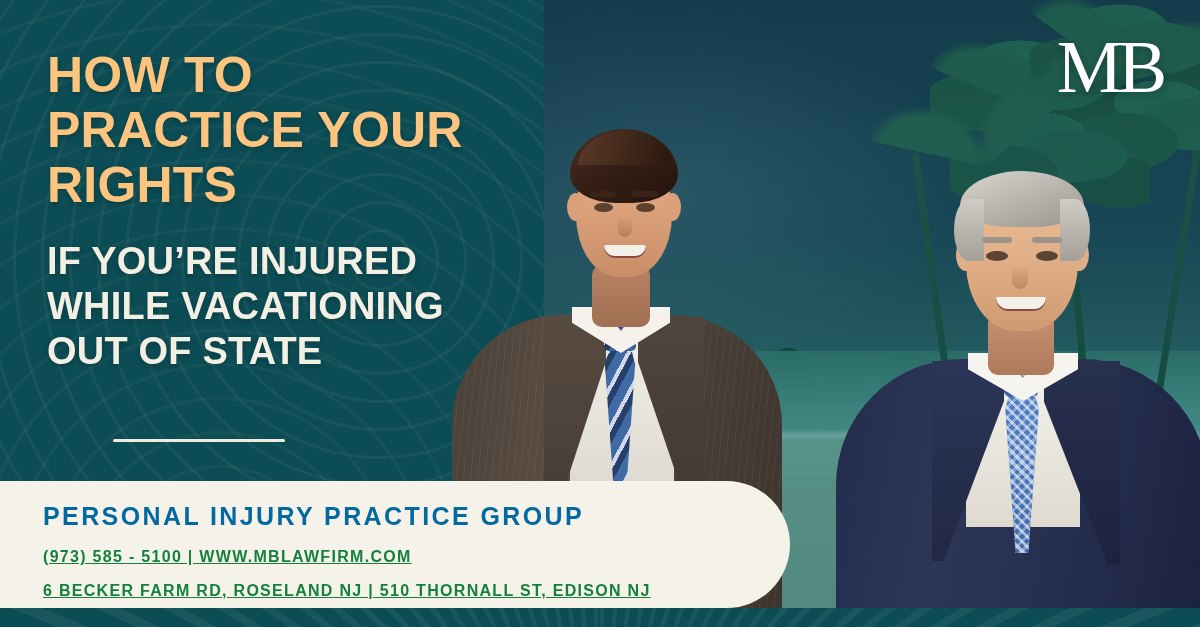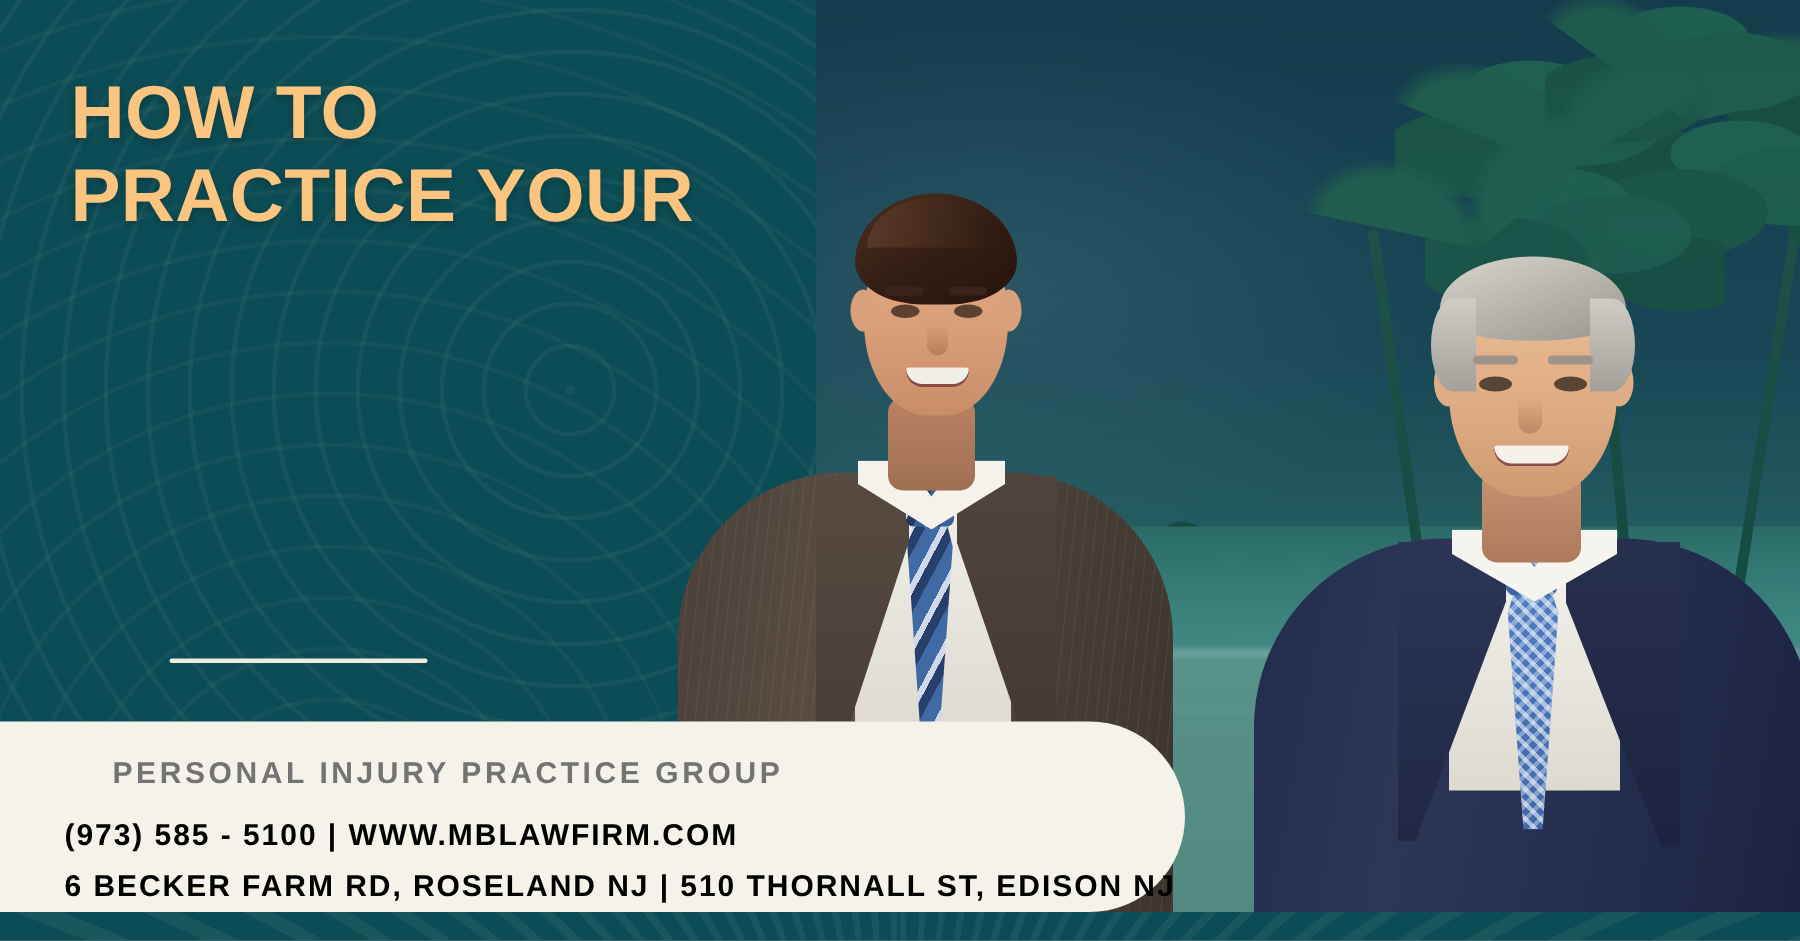"MB" div.logo { html: none -> <div>MB</div> }
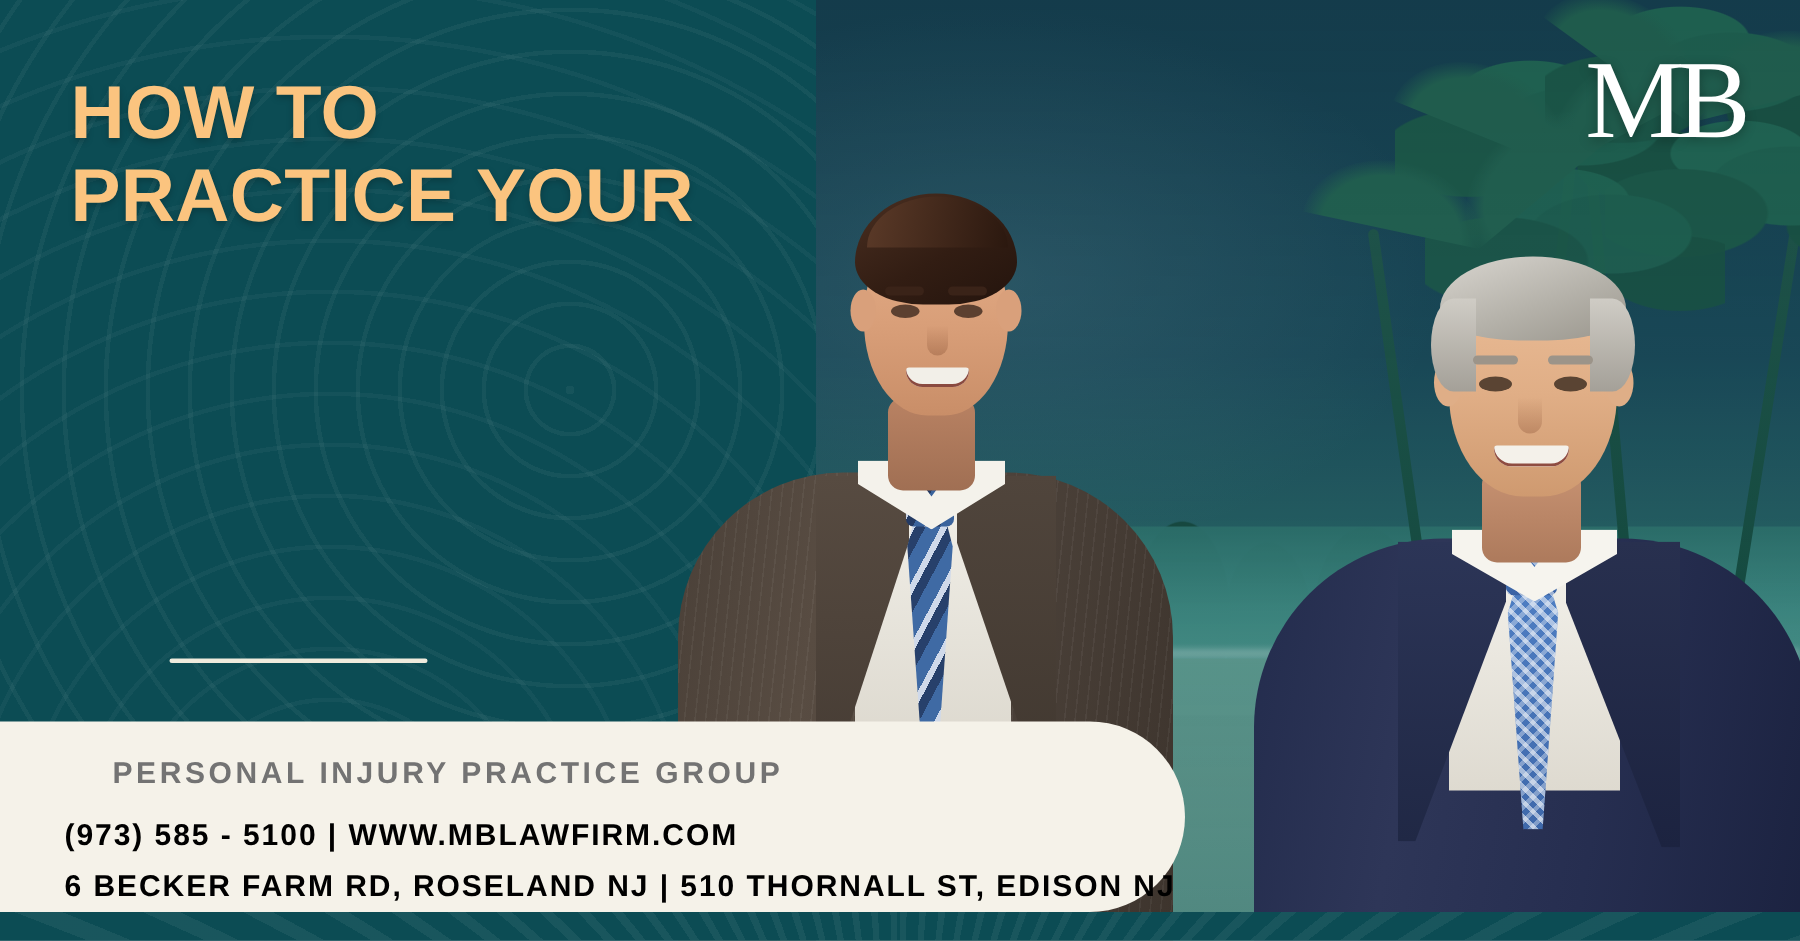"RIGHTS" div { html: none -> <div>RIGHTS</div> }
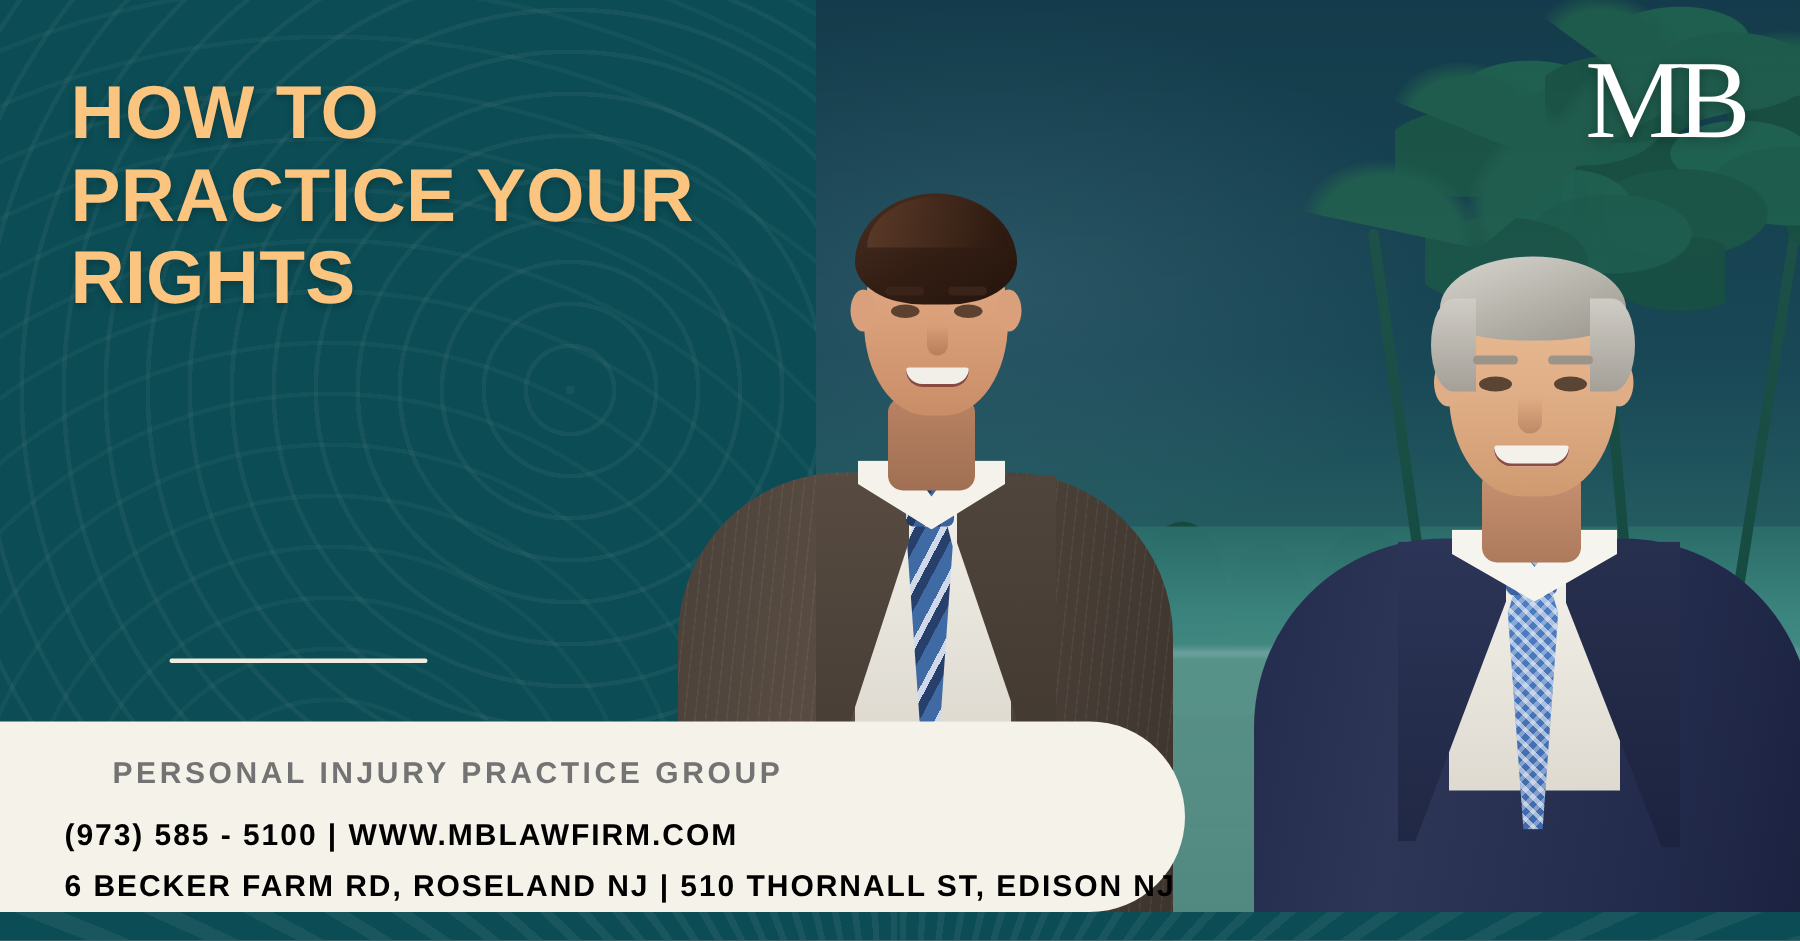"IF YOU’RE INJURED" div.subhead { html: none -> <div> <div>IF YOU’RE INJURED</div> <div>WHILE VACATIONING</div> <div>OUT OF STATE</div> </div> }
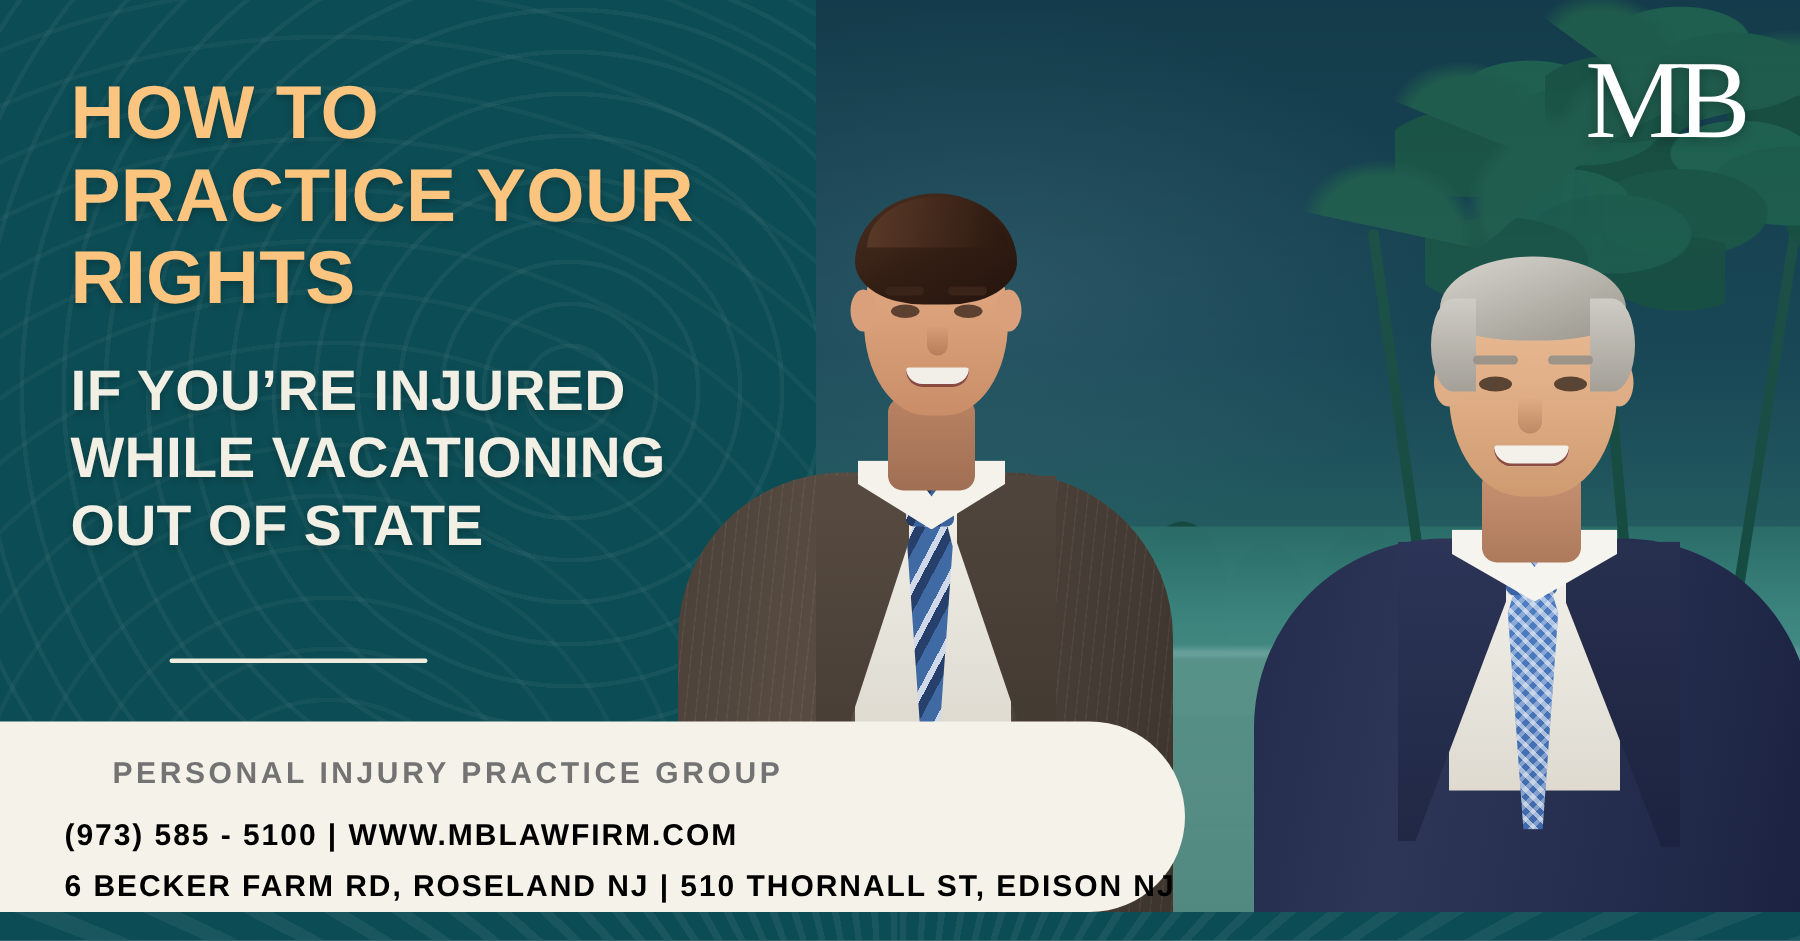"PERSONAL INJURY PRACTICE GROUP" .f-title { color: #737373 -> #0369a1; font-size: 20px -> 25px; margin-left: 32px -> none }
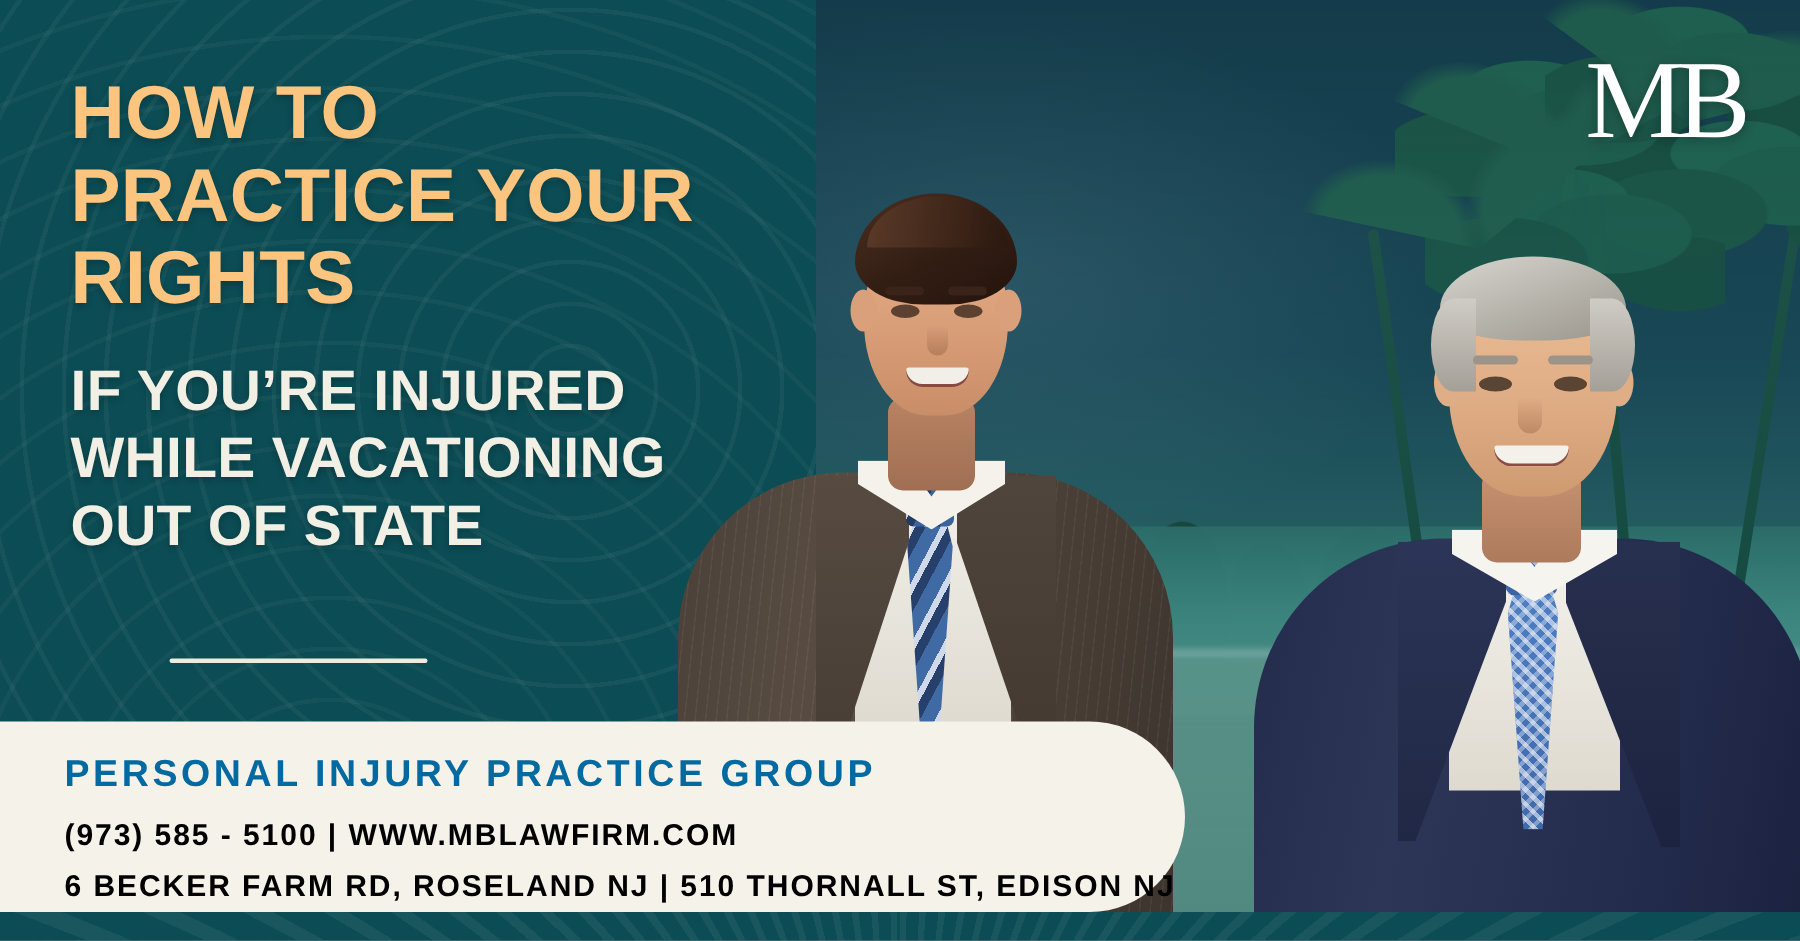"(973) 585 - 5100 |" .f-line { color: #000000 -> #15803d; font-size: 20px -> 16px; text-decoration: none -> underline }
